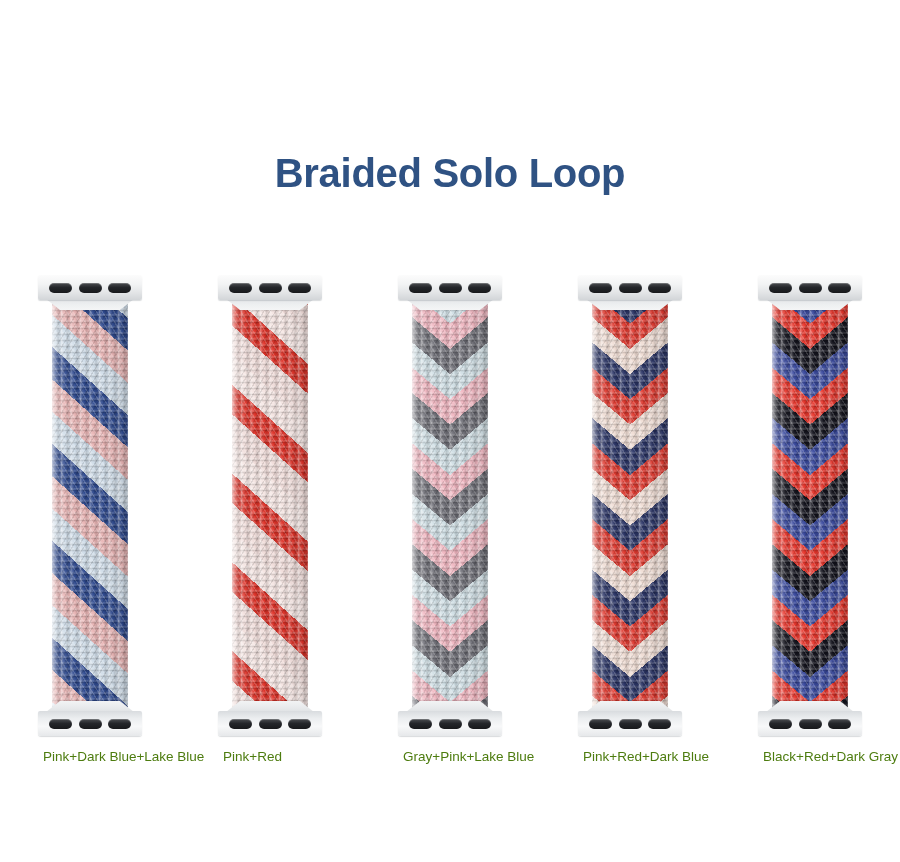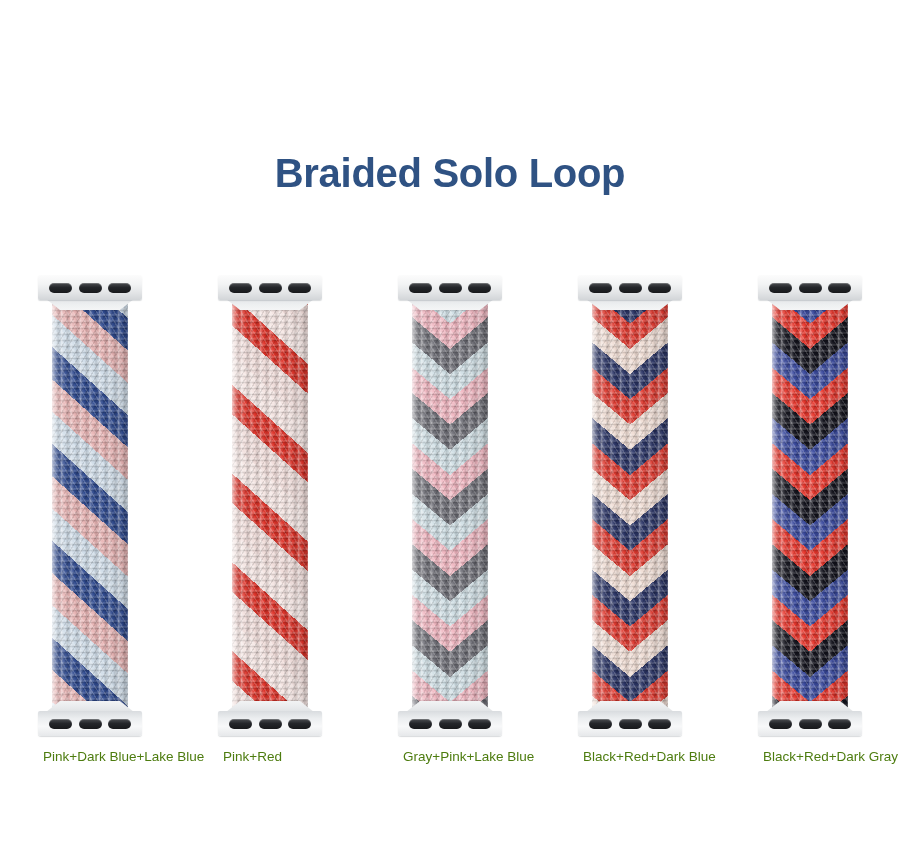"Black+Red+Dark Blue" div.caption { text: Black+Red+Dark -> Pink+Red+Dark }
